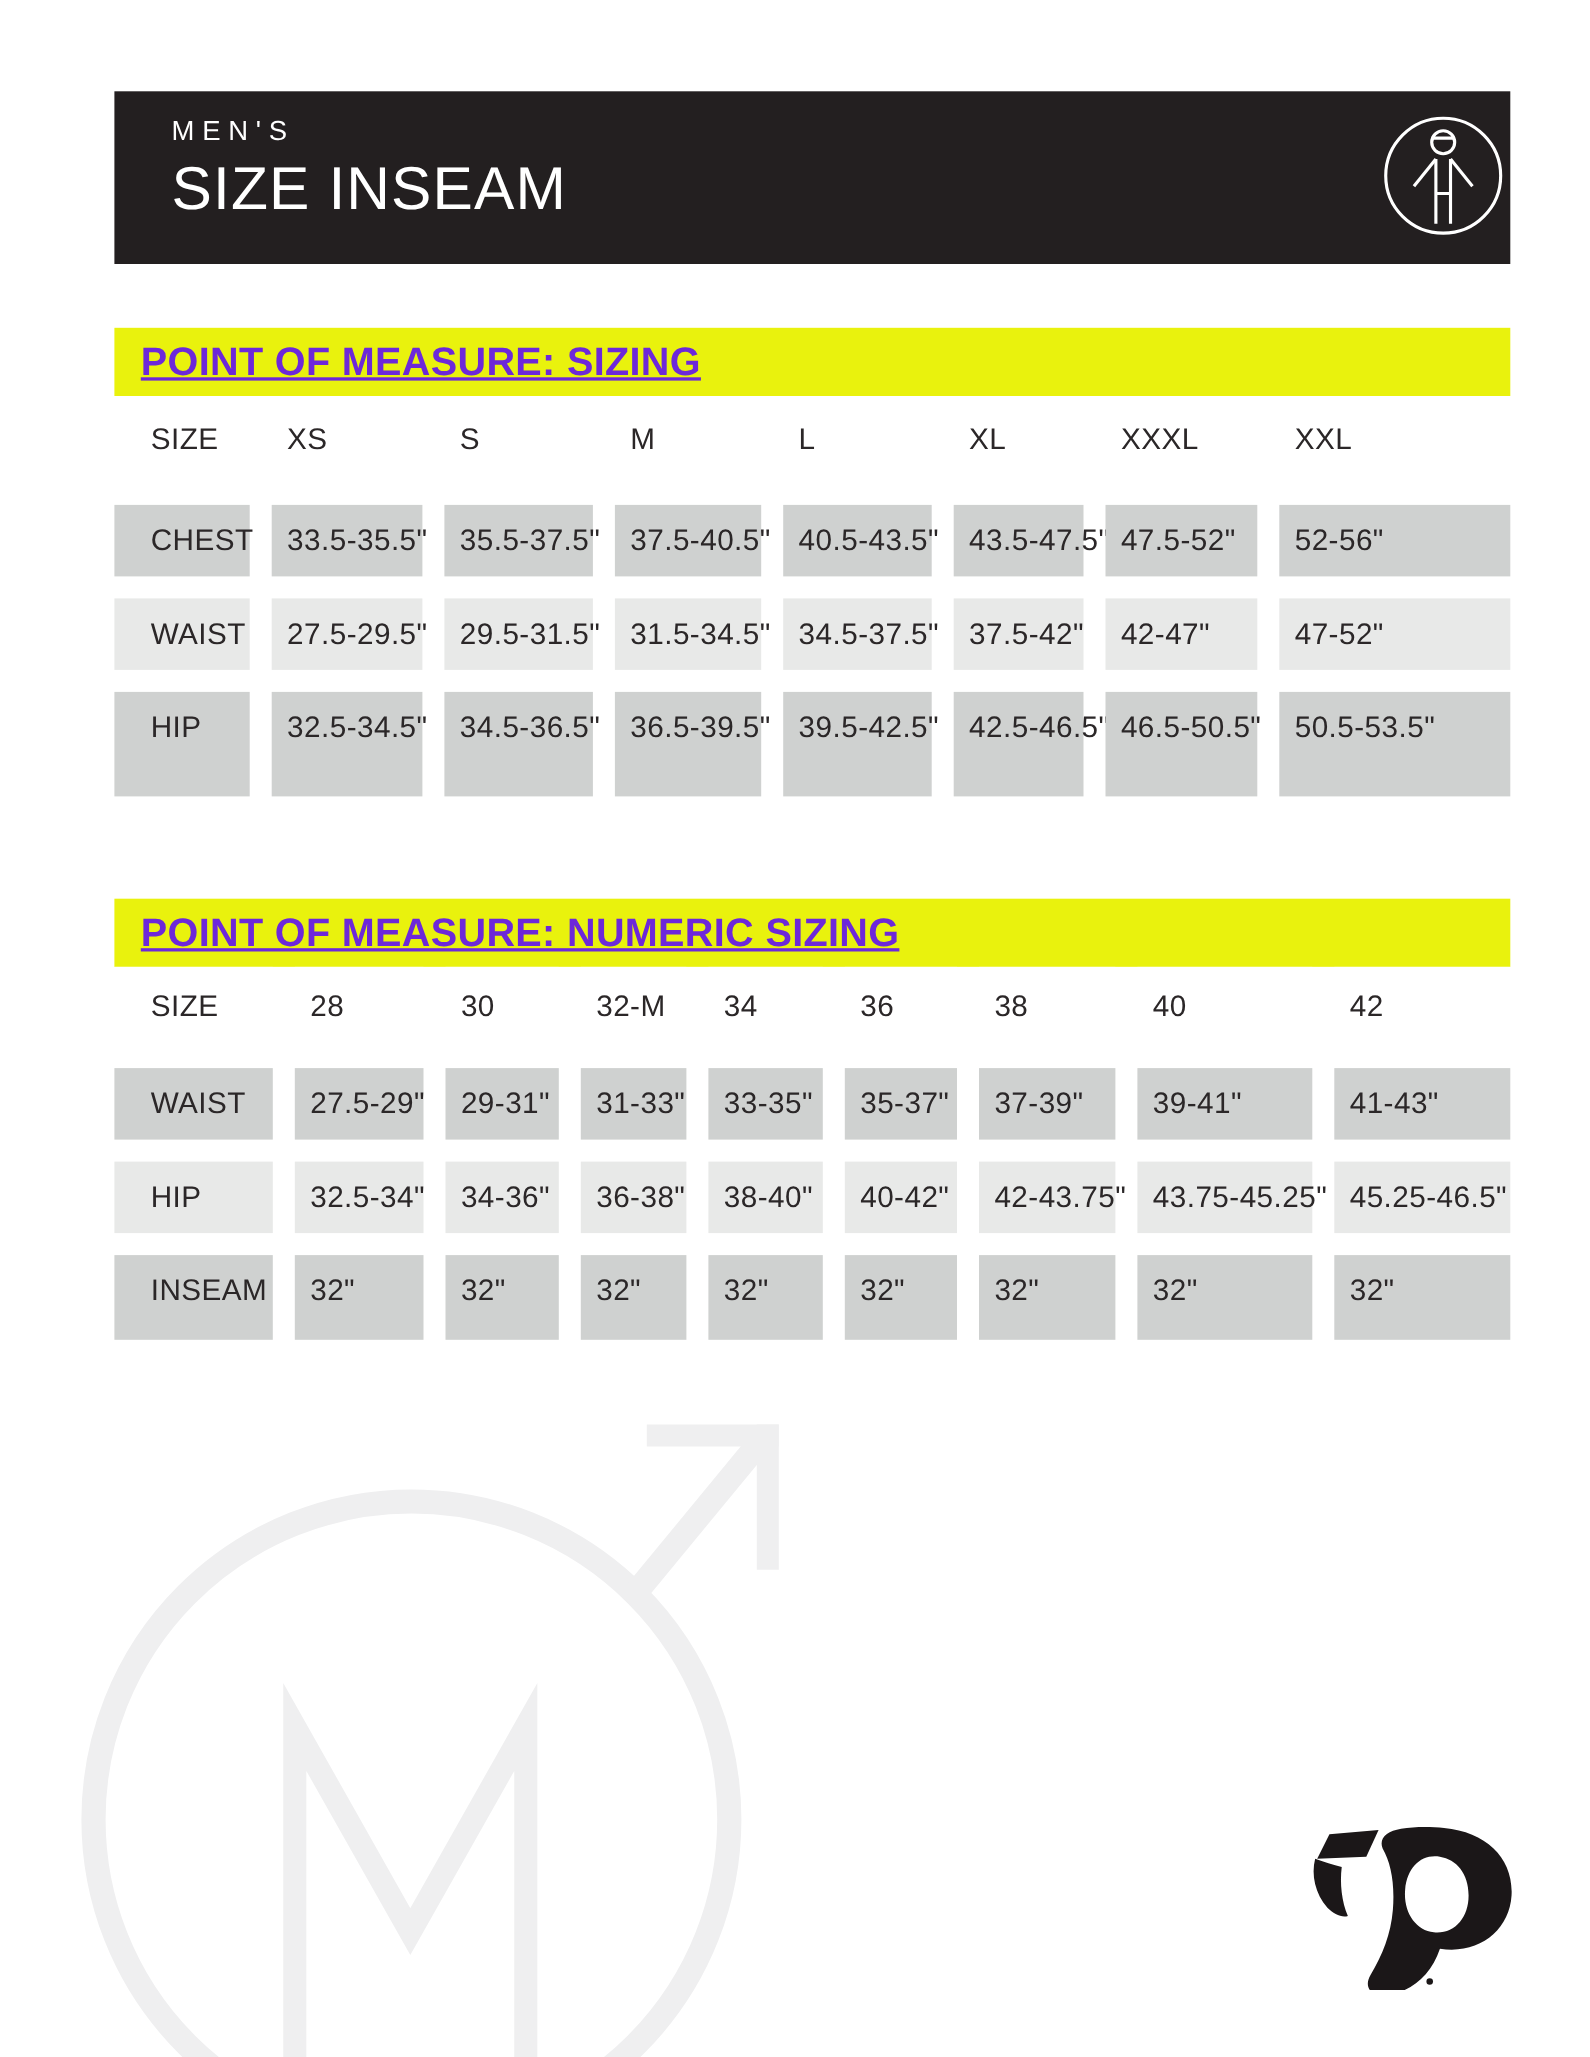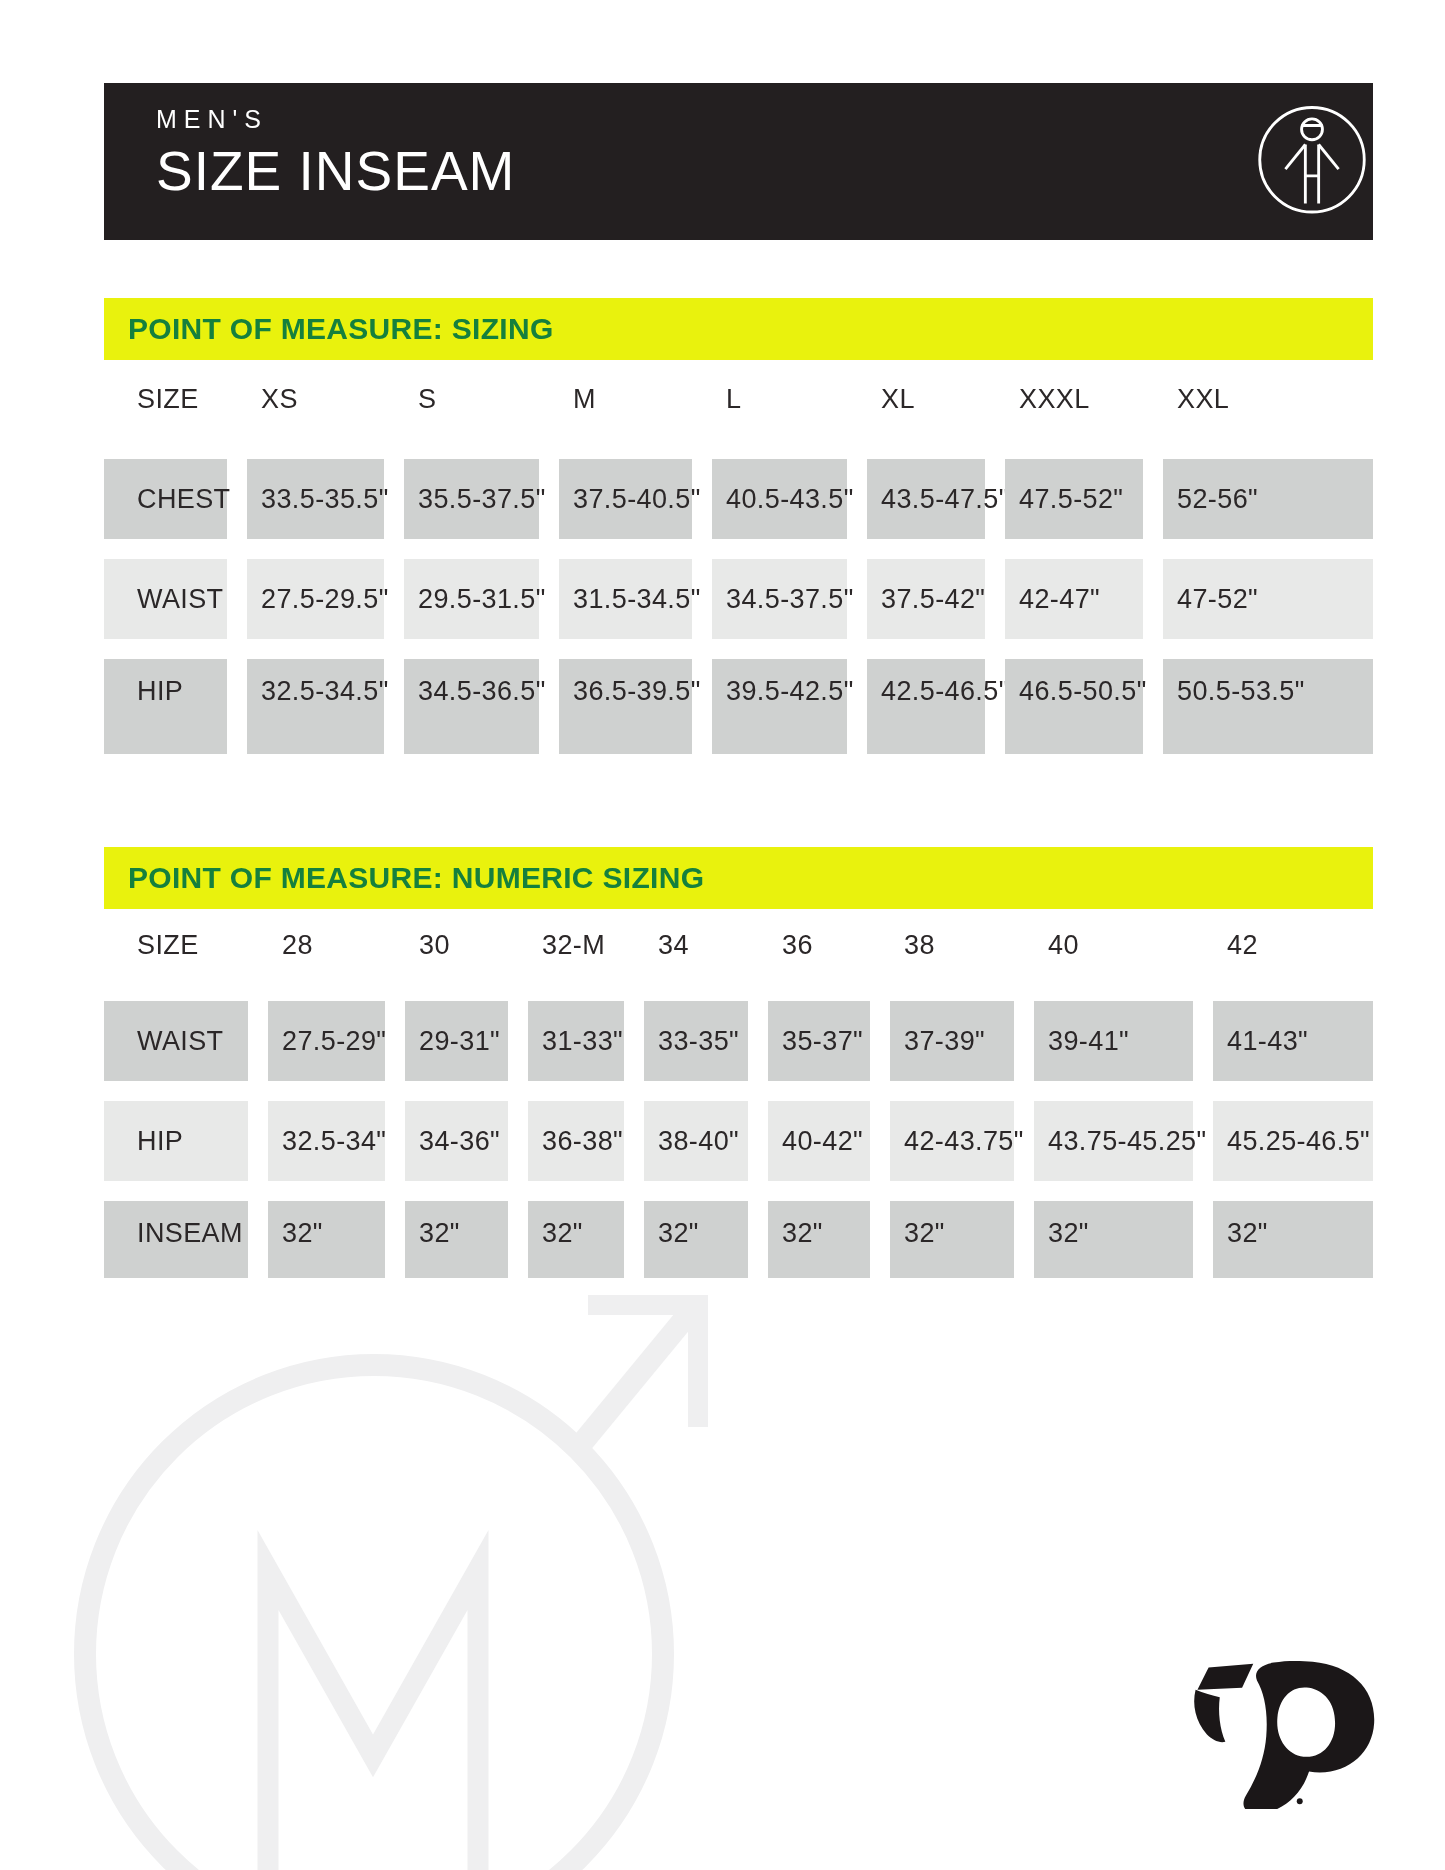"POINT OF MEASURE: SIZING" .band-title { color: #15803d -> #6d28d9; font-size: 30px -> 36px; text-decoration: none -> underline }
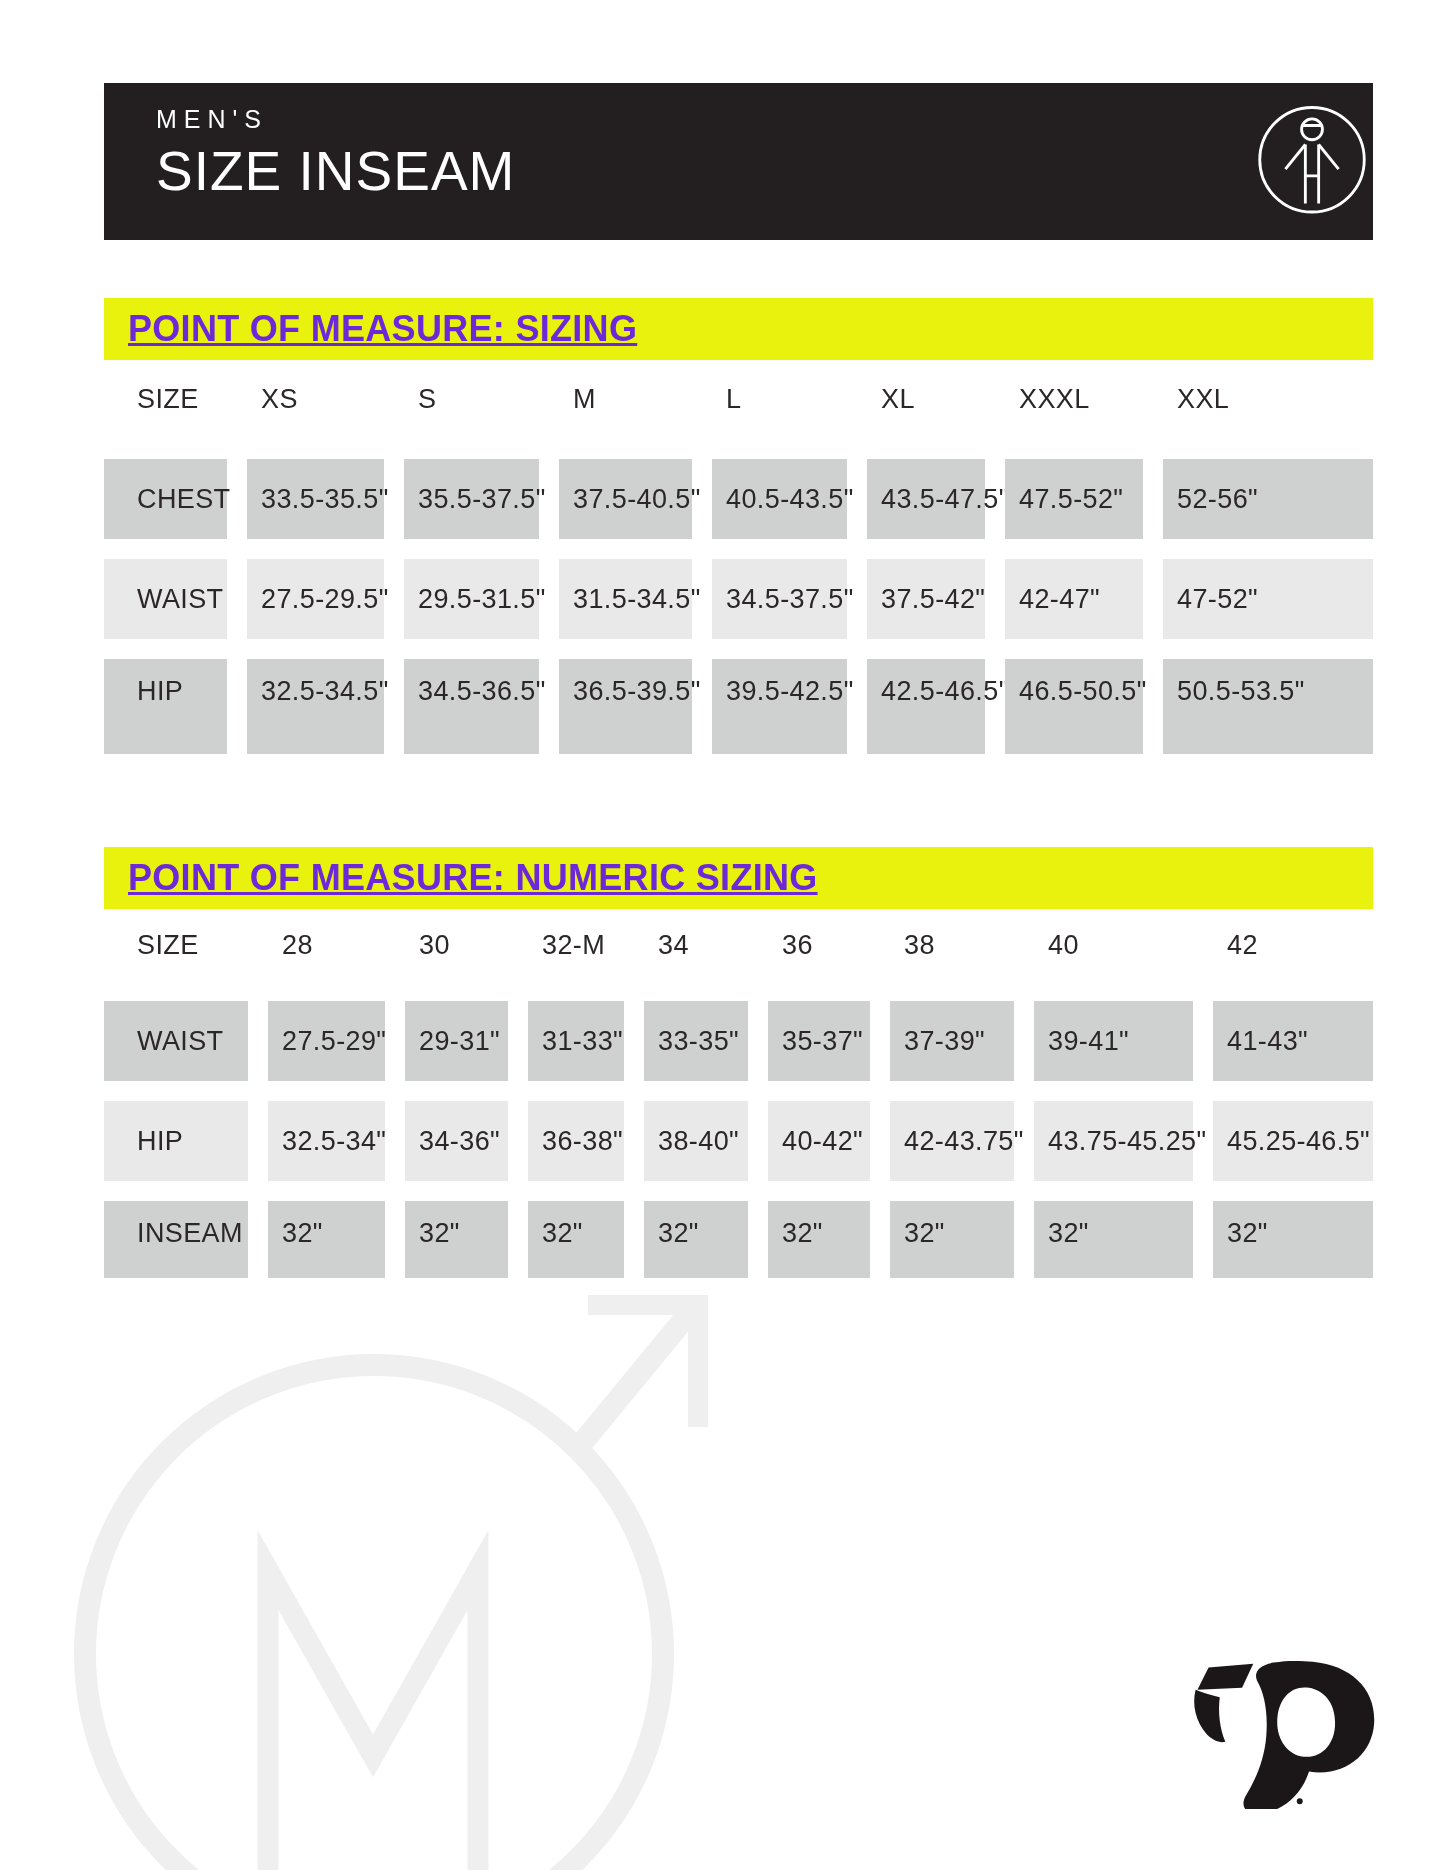"CHEST" .r-data { height: 80px -> 65px }
